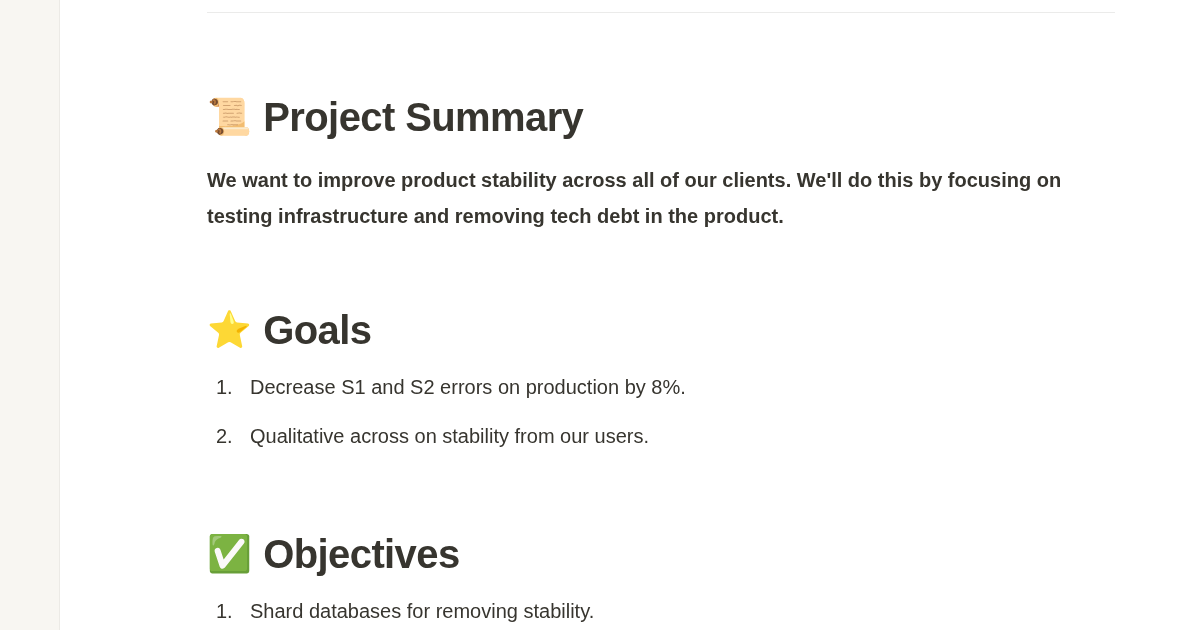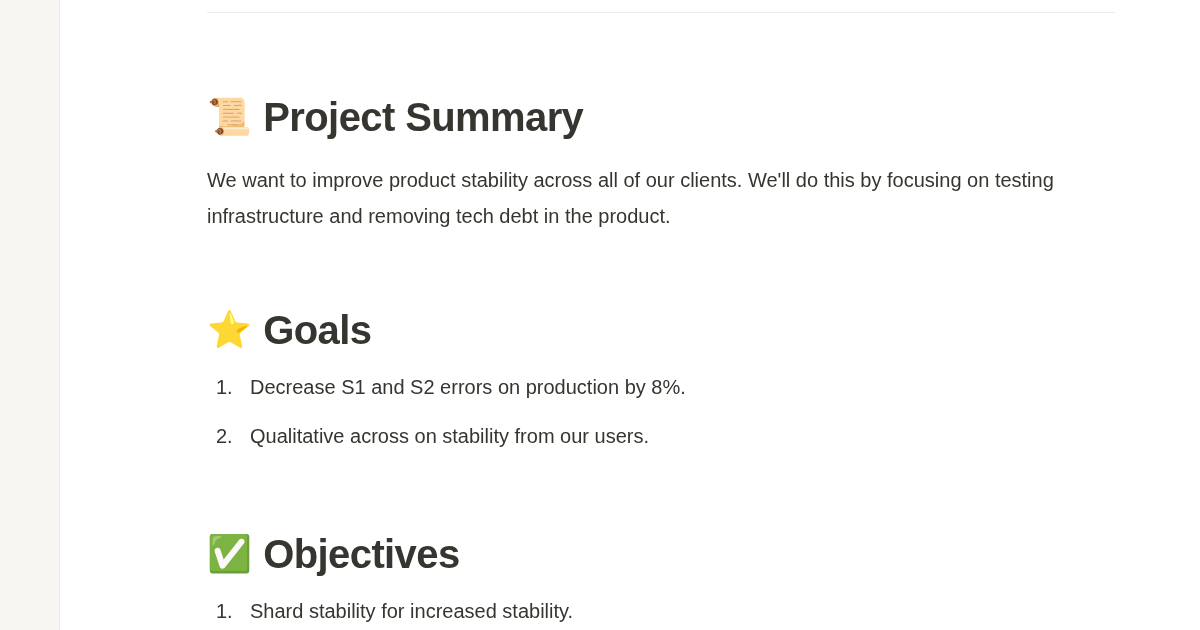"We want to improve product" p.doc-paragraph { font-weight: normal -> bold }
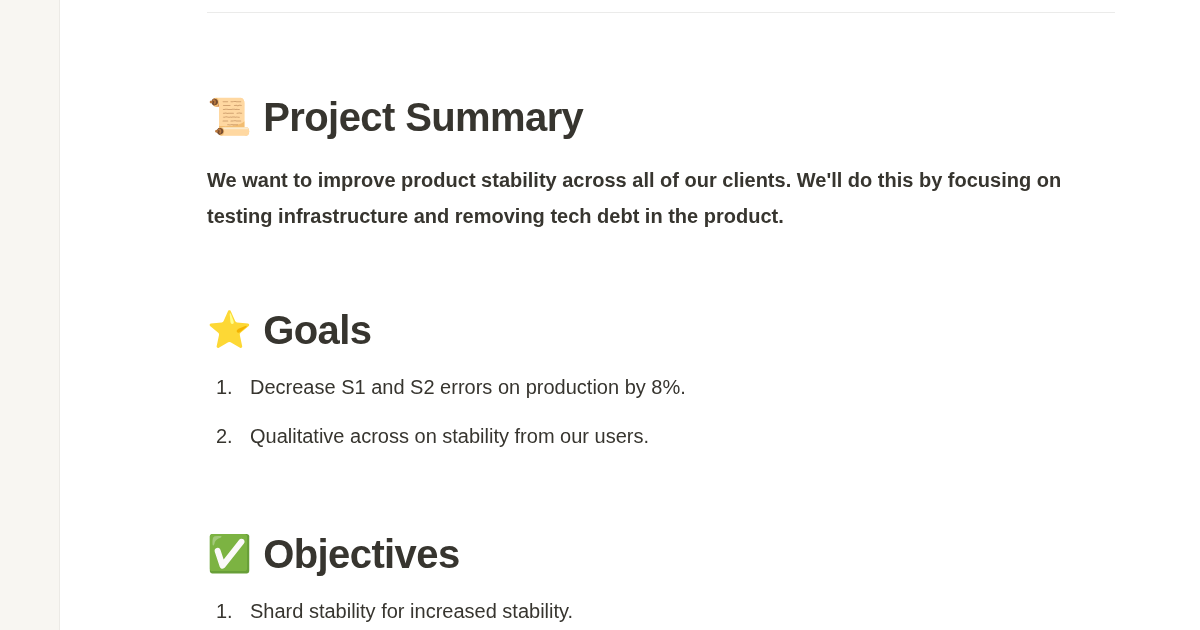"Shard stability for increased stability." span.list-text { text: stability for increased -> databases for removing }
